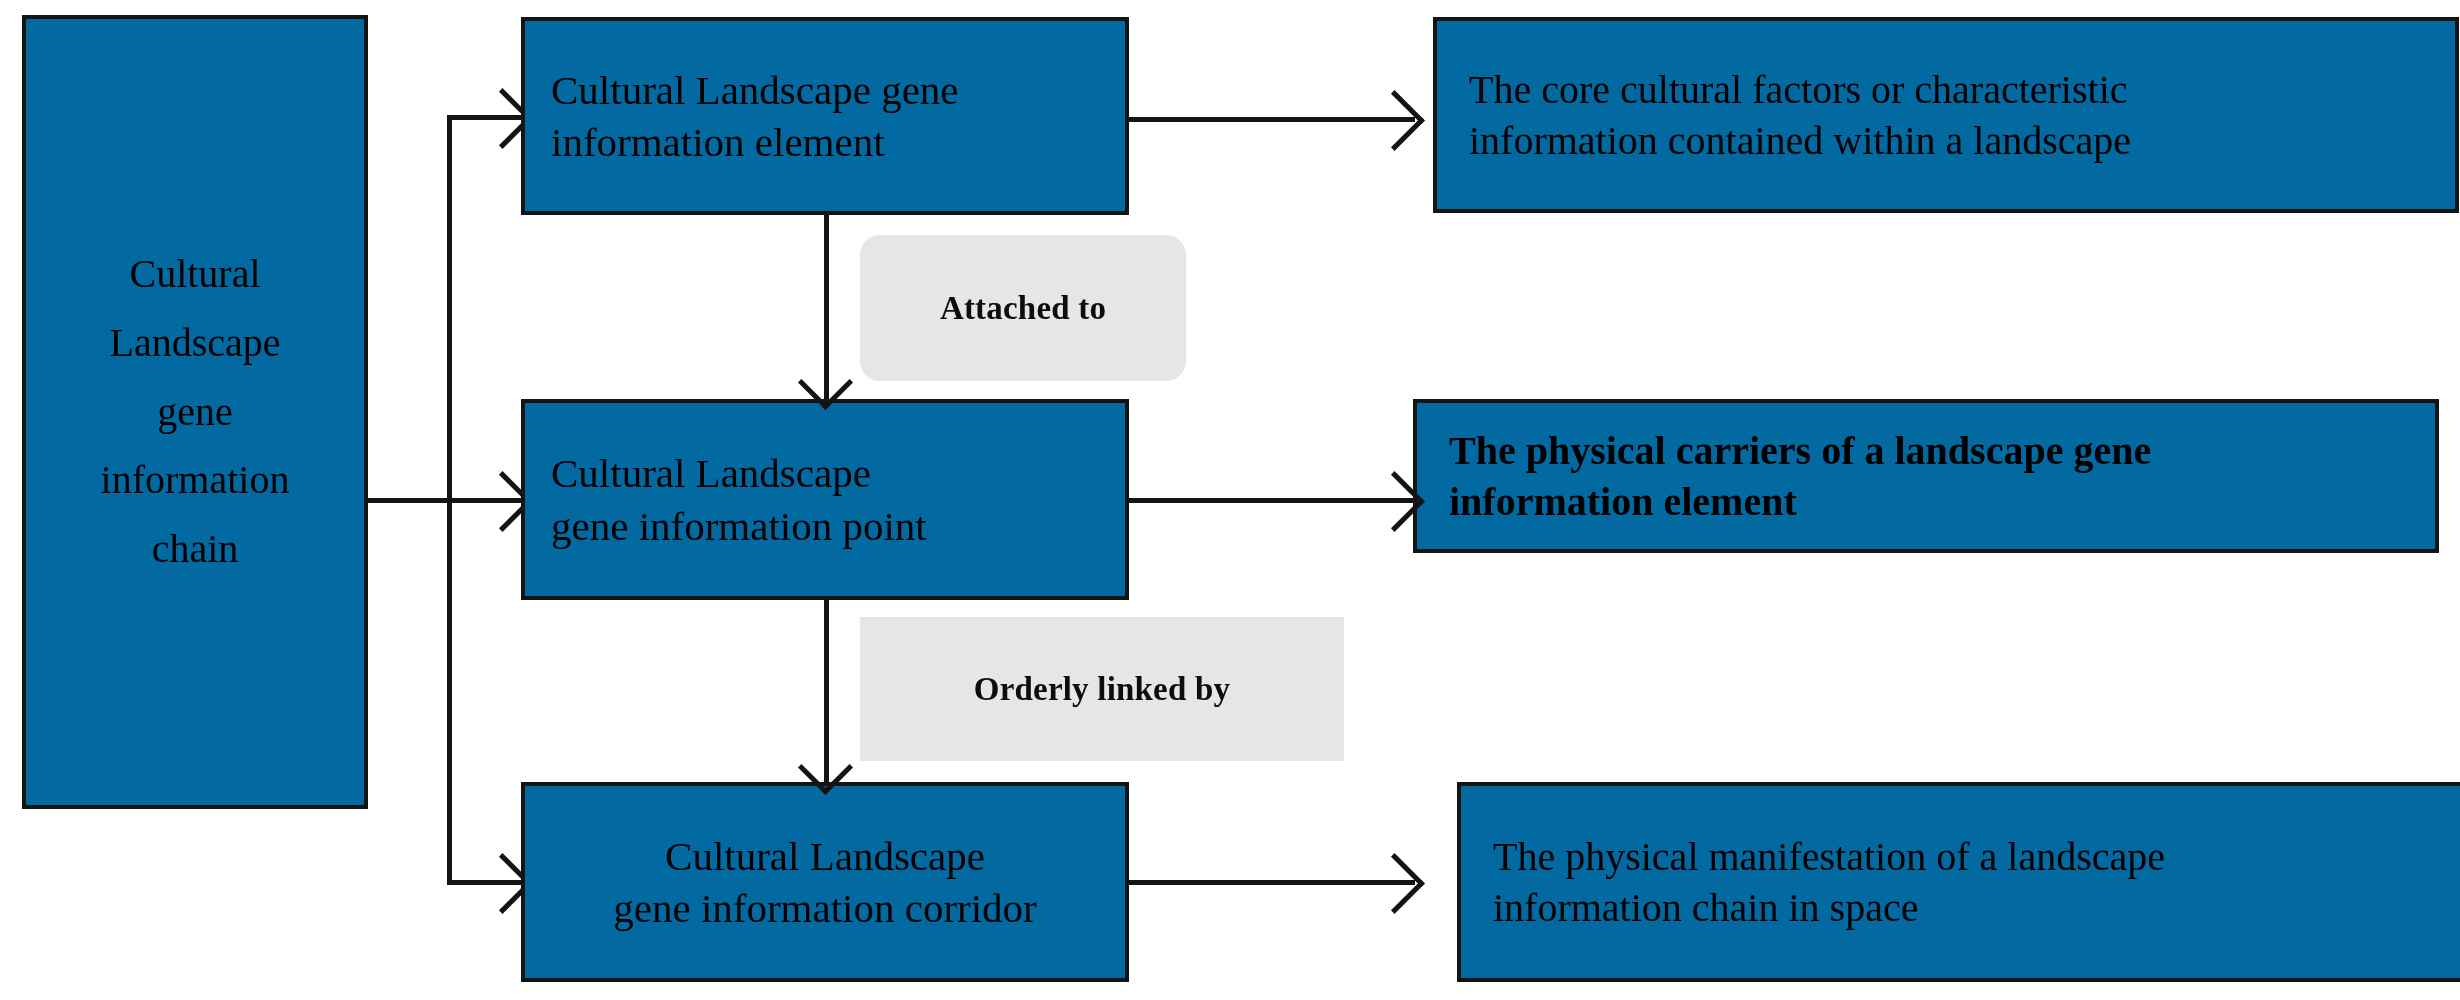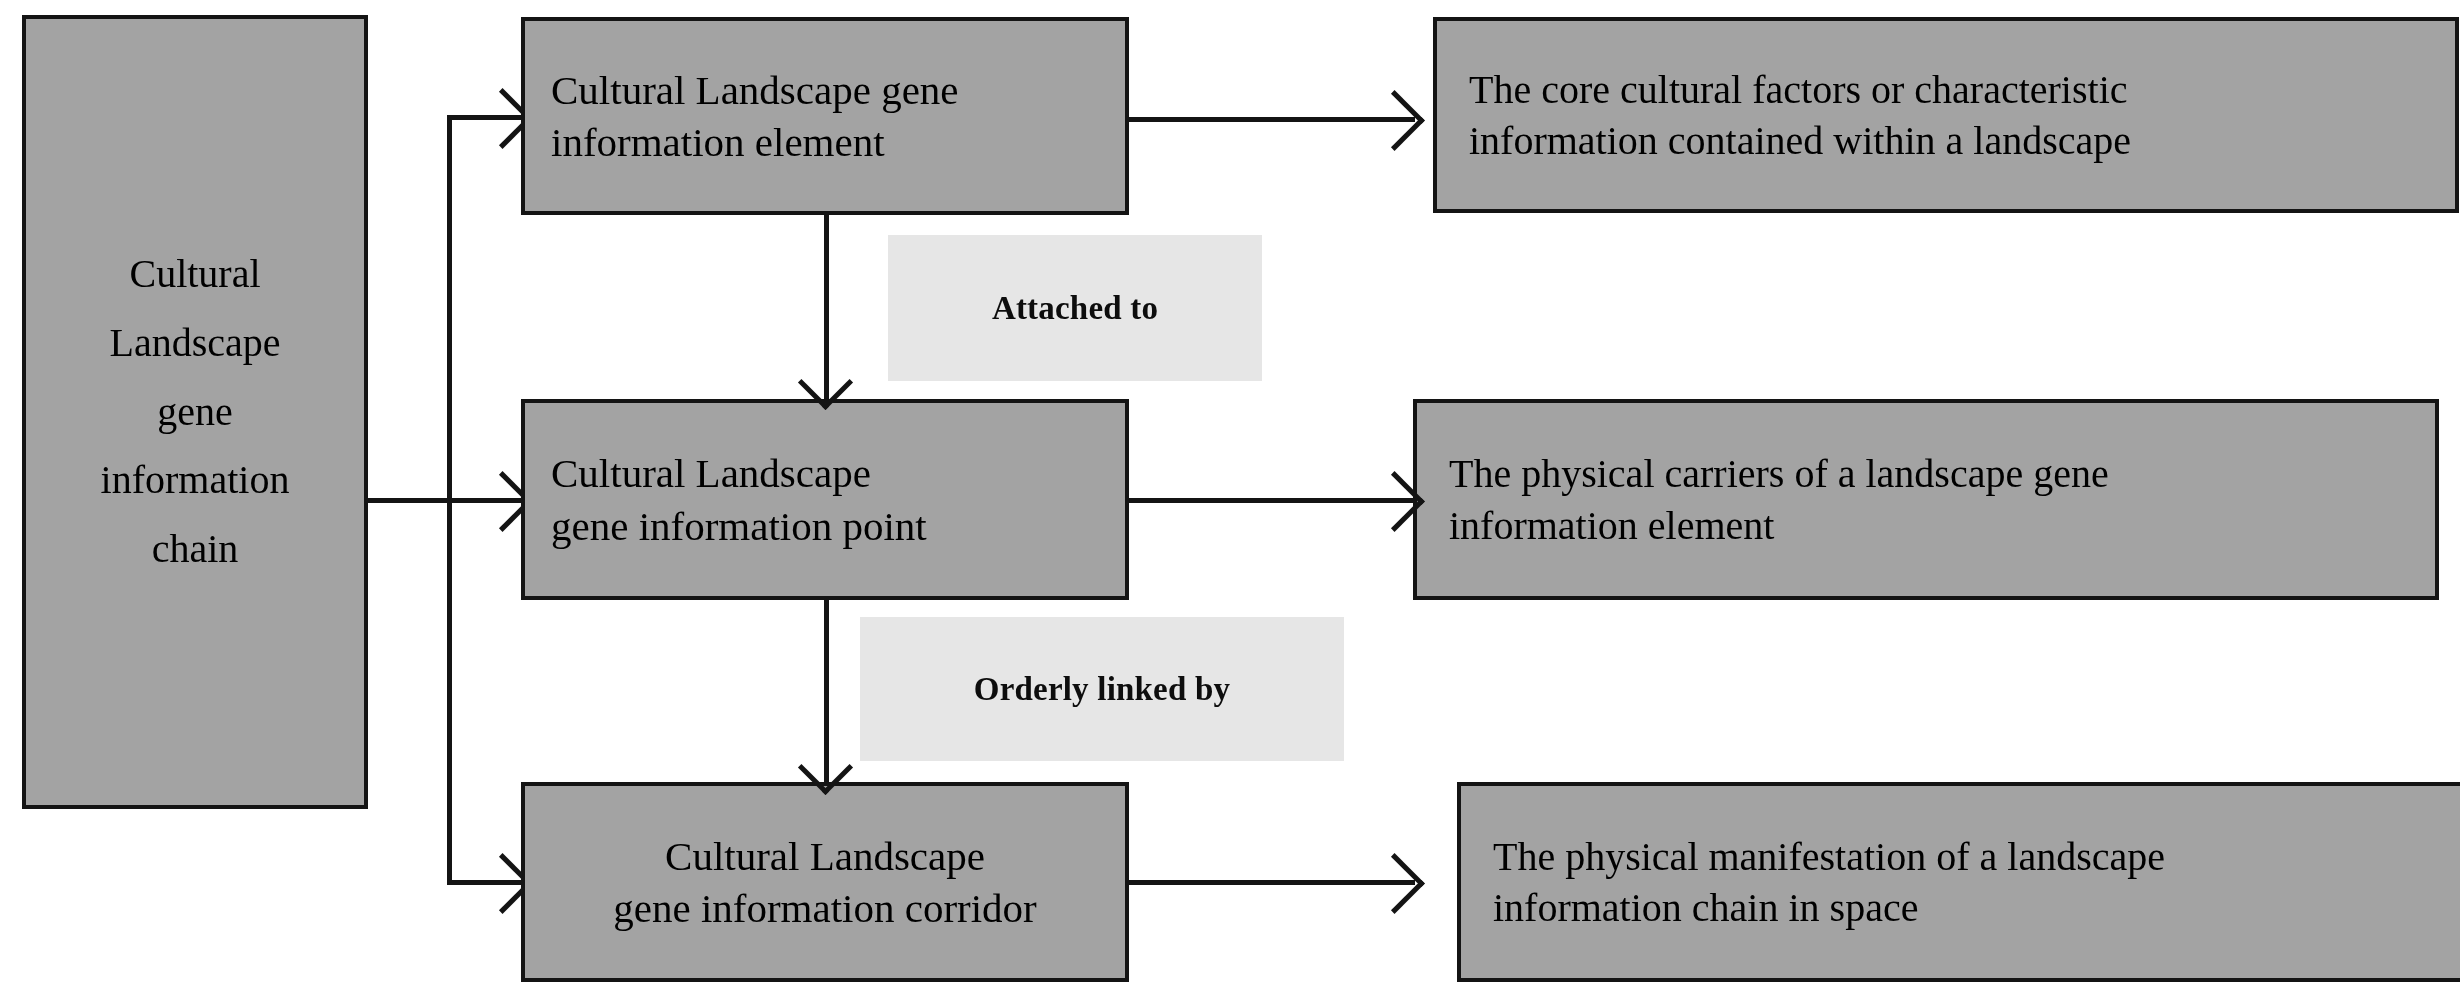"Cultural Landscape gene" .node { background: #a3a3a3 -> #0369a1 }
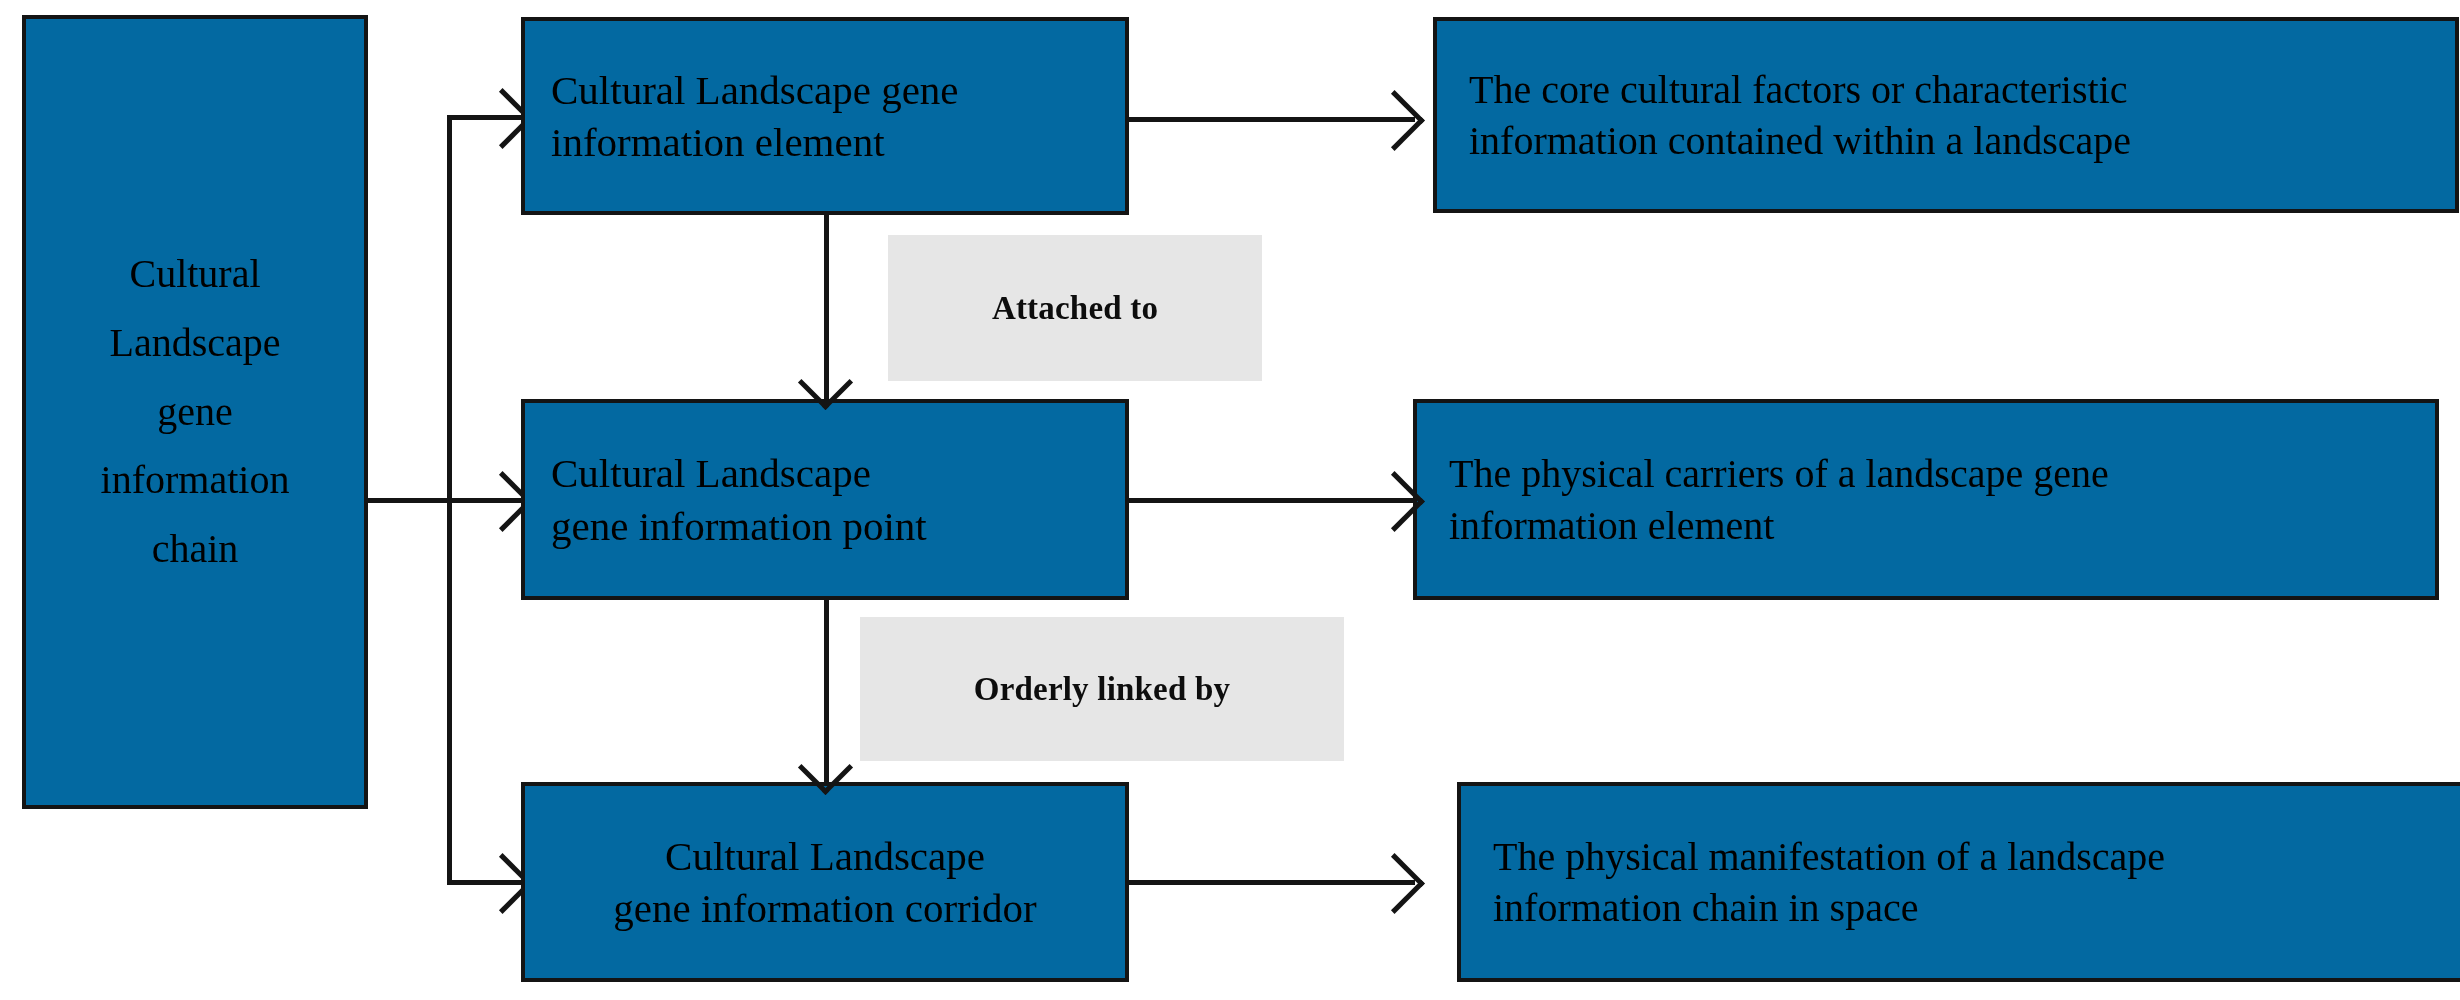"Attached to" #attached-label { border-radius: none -> 20px; left: 888px -> 860px; width: 374px -> 326px }
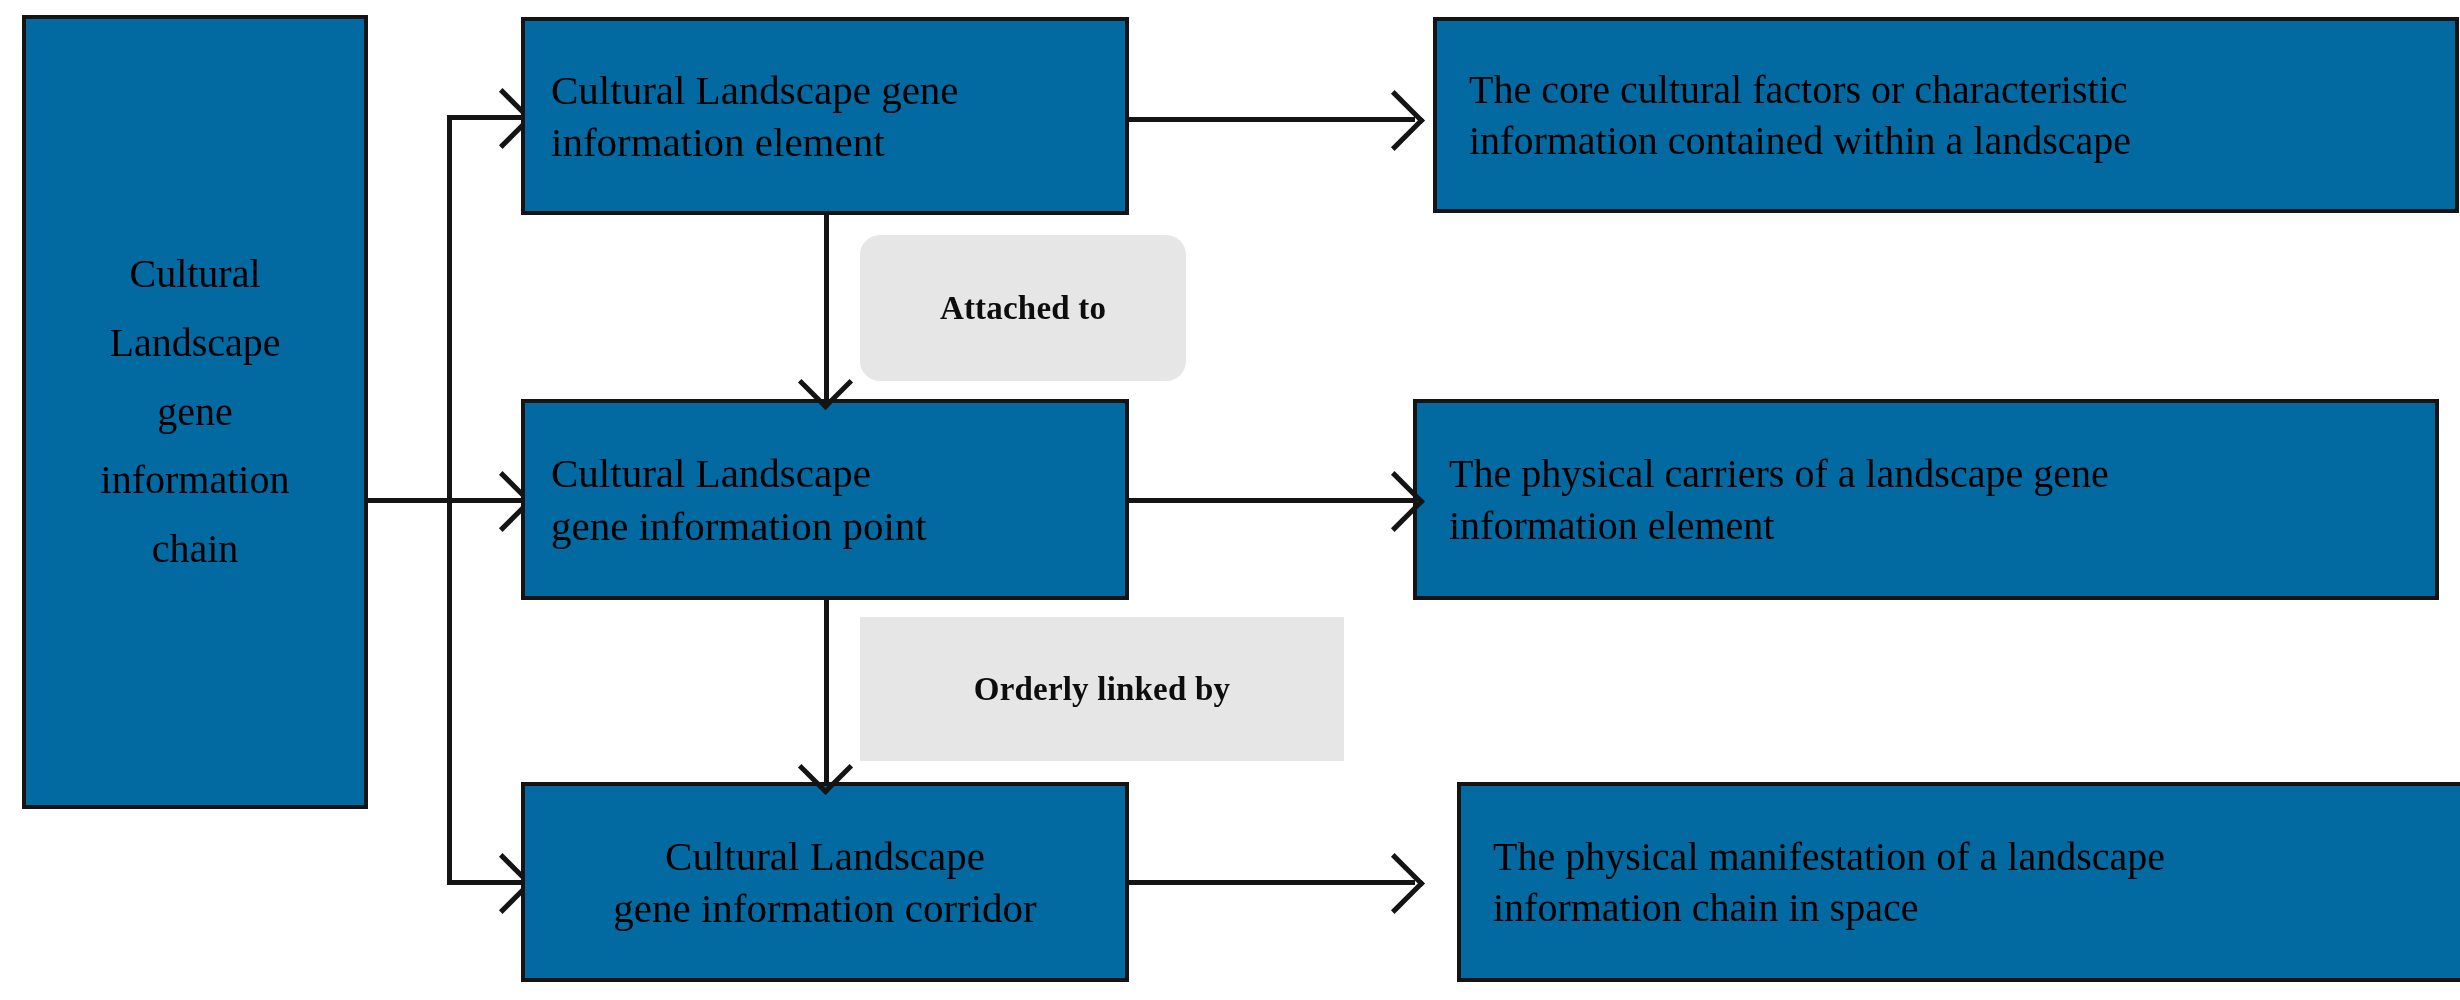"The physical carriers of a" #point-desc-box { font-weight: none -> bold; height: 201px -> 154px }
